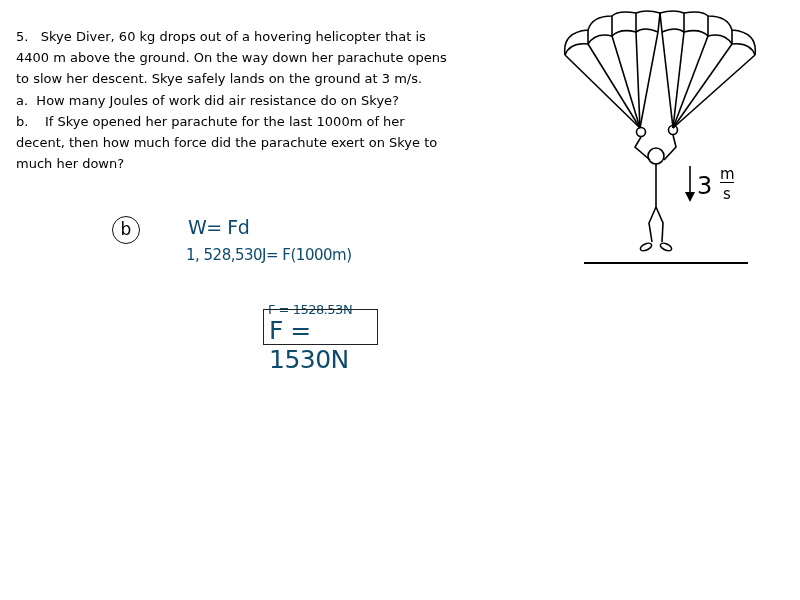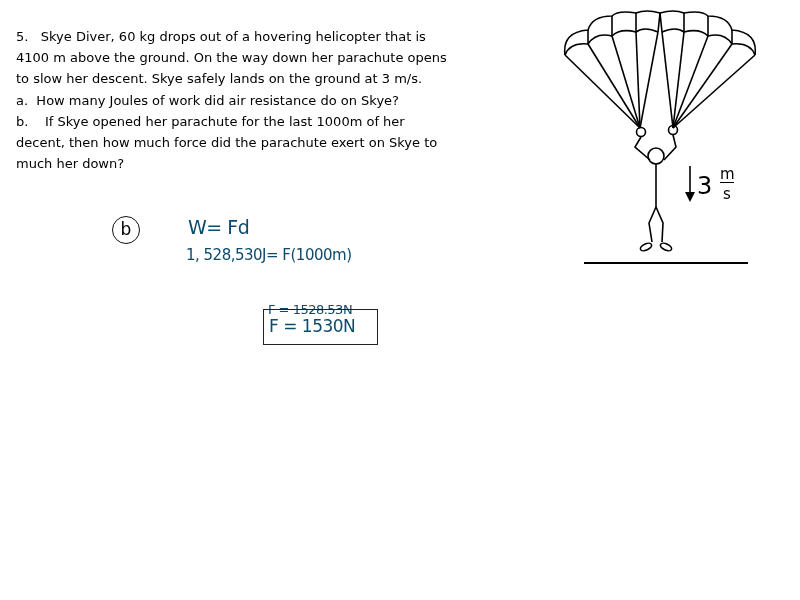"4100 m above the ground." p { text: 4100 -> 4400 }
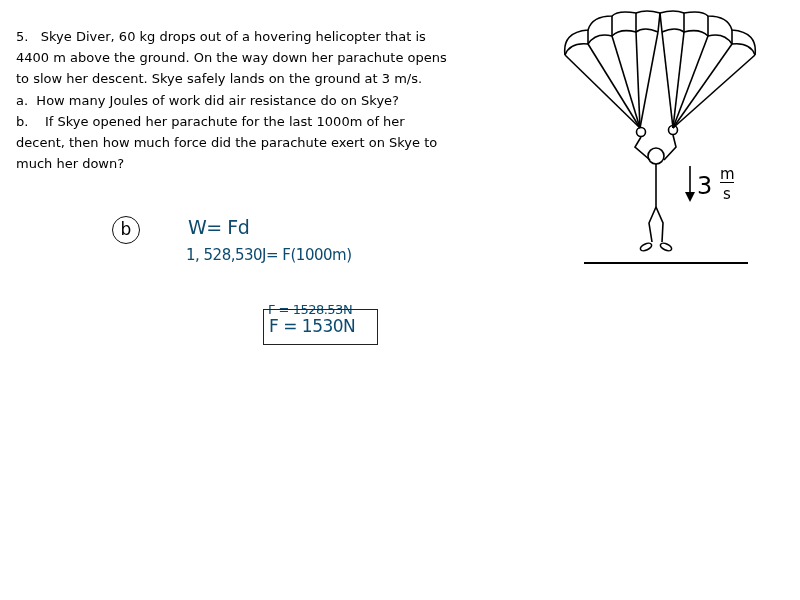"F = 1530N" div.hw { font-size: 17px -> 25px }
